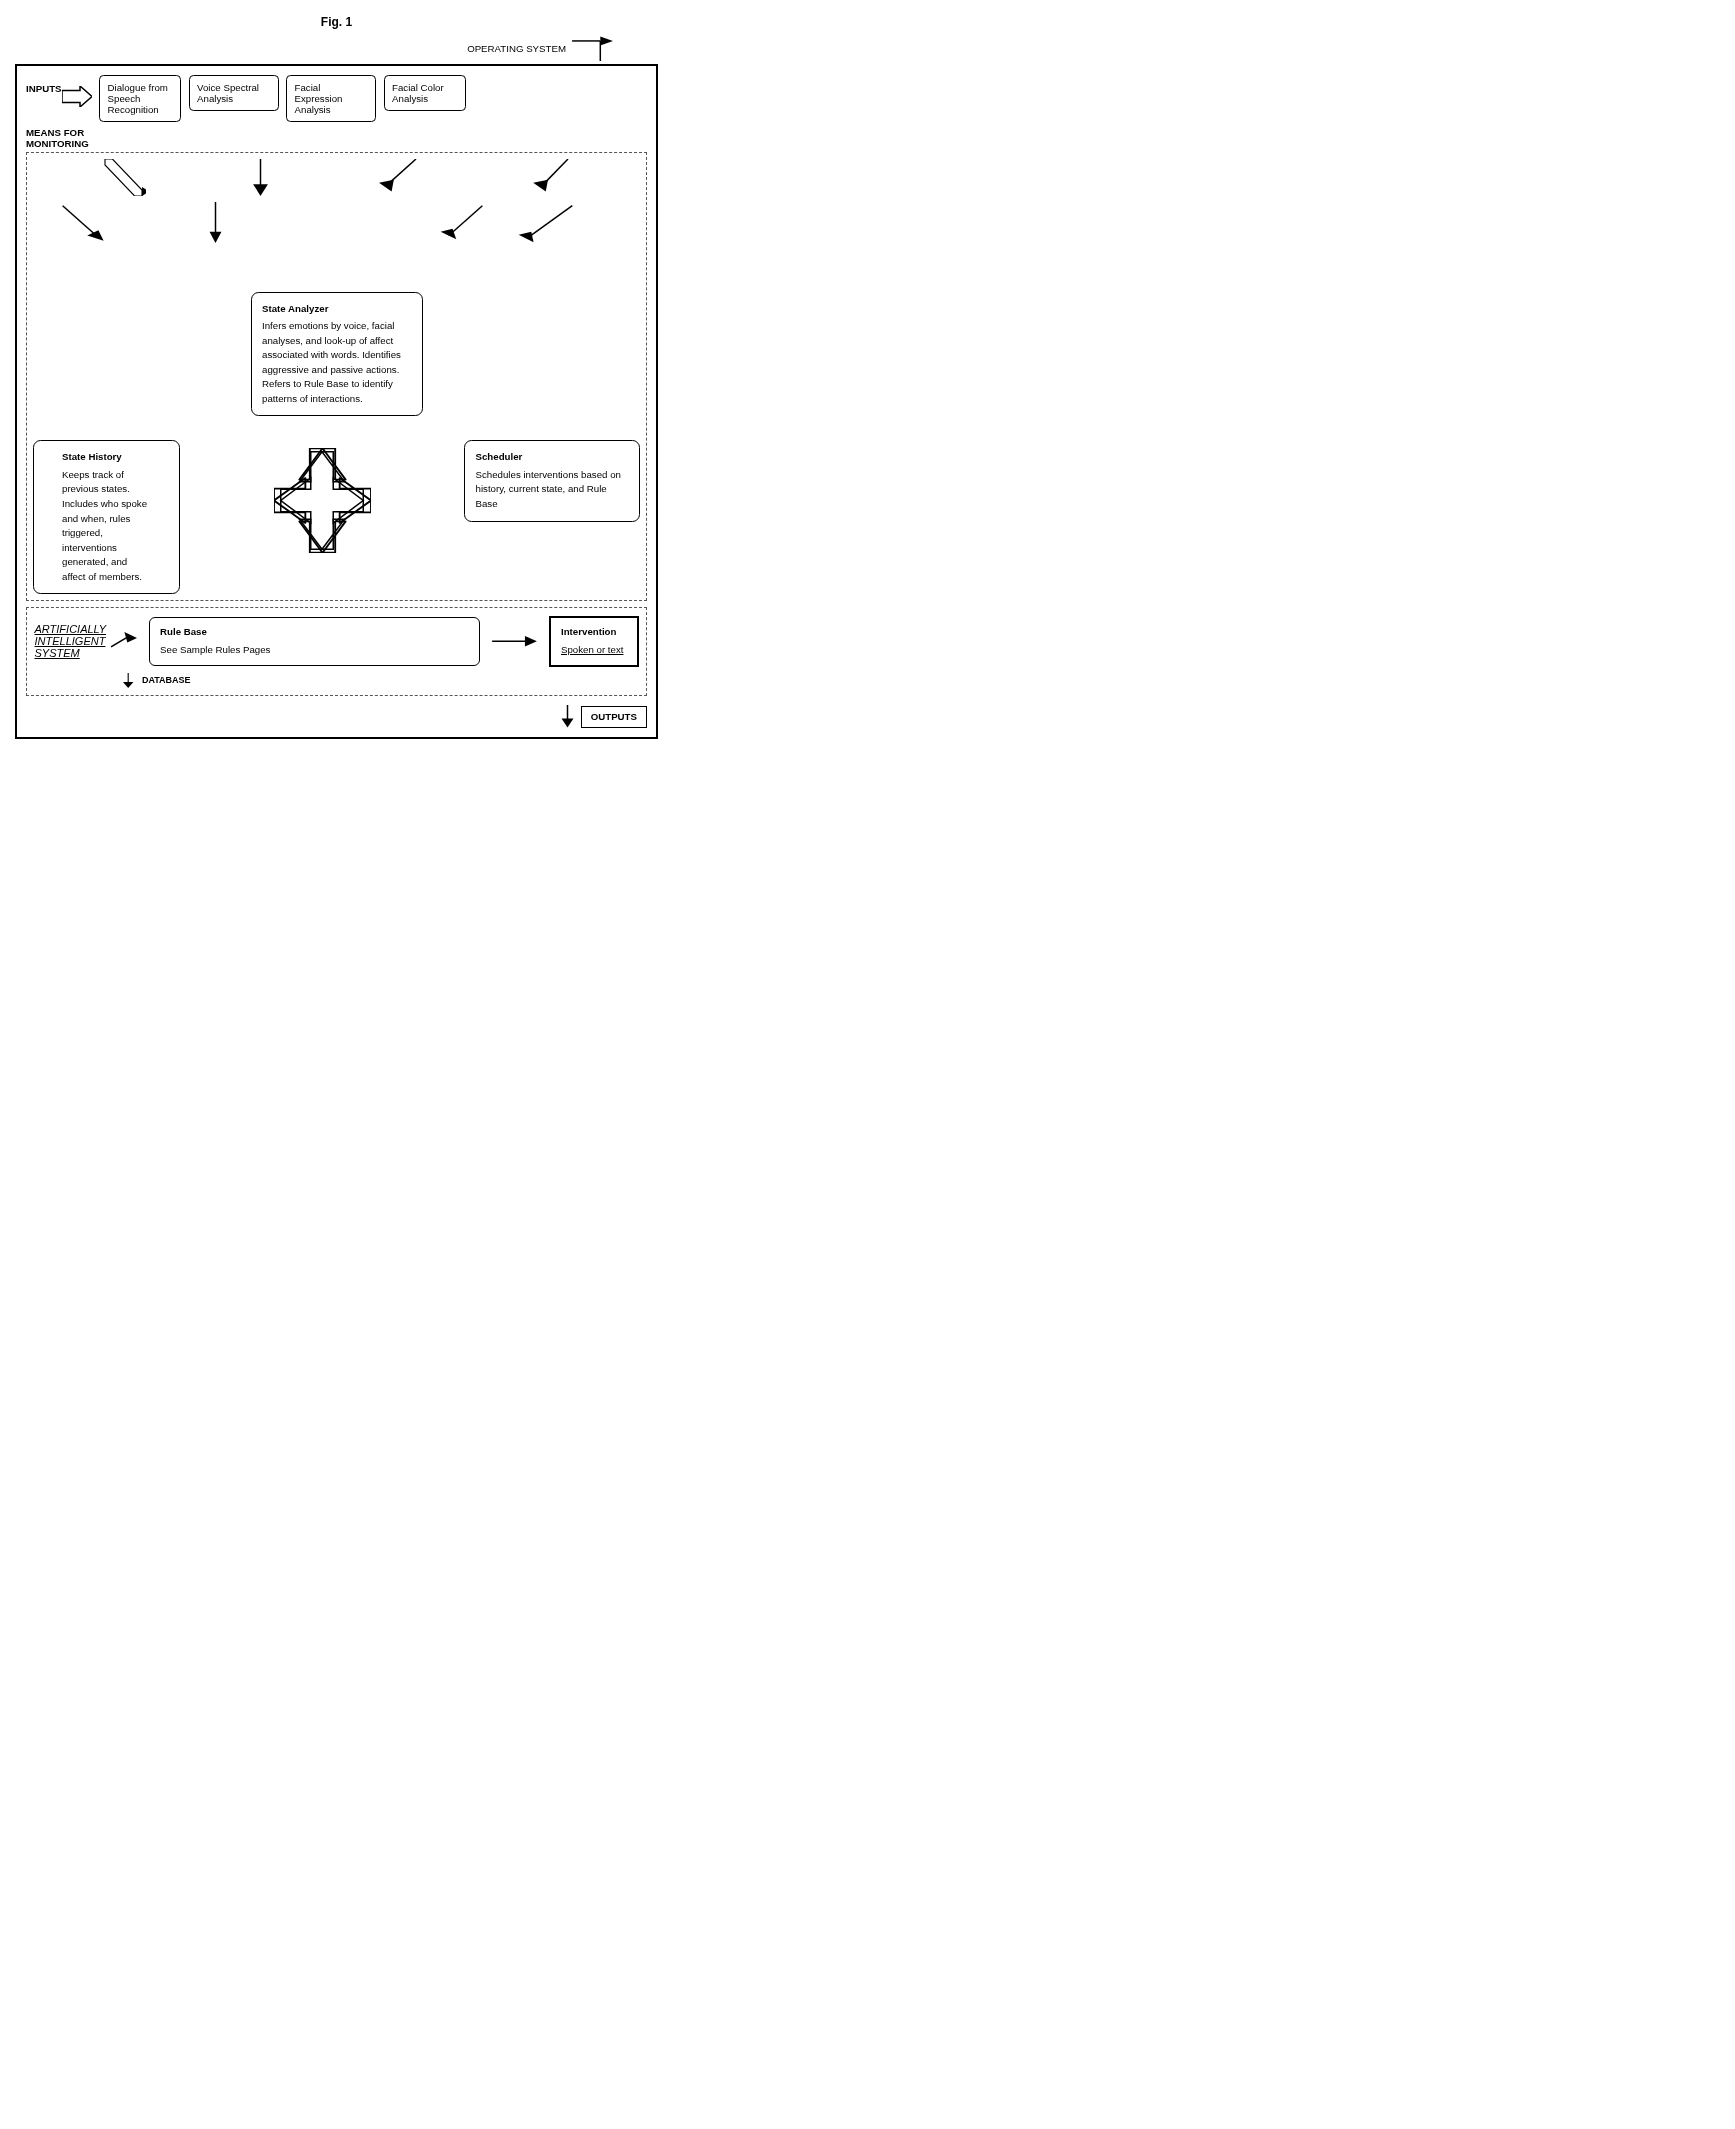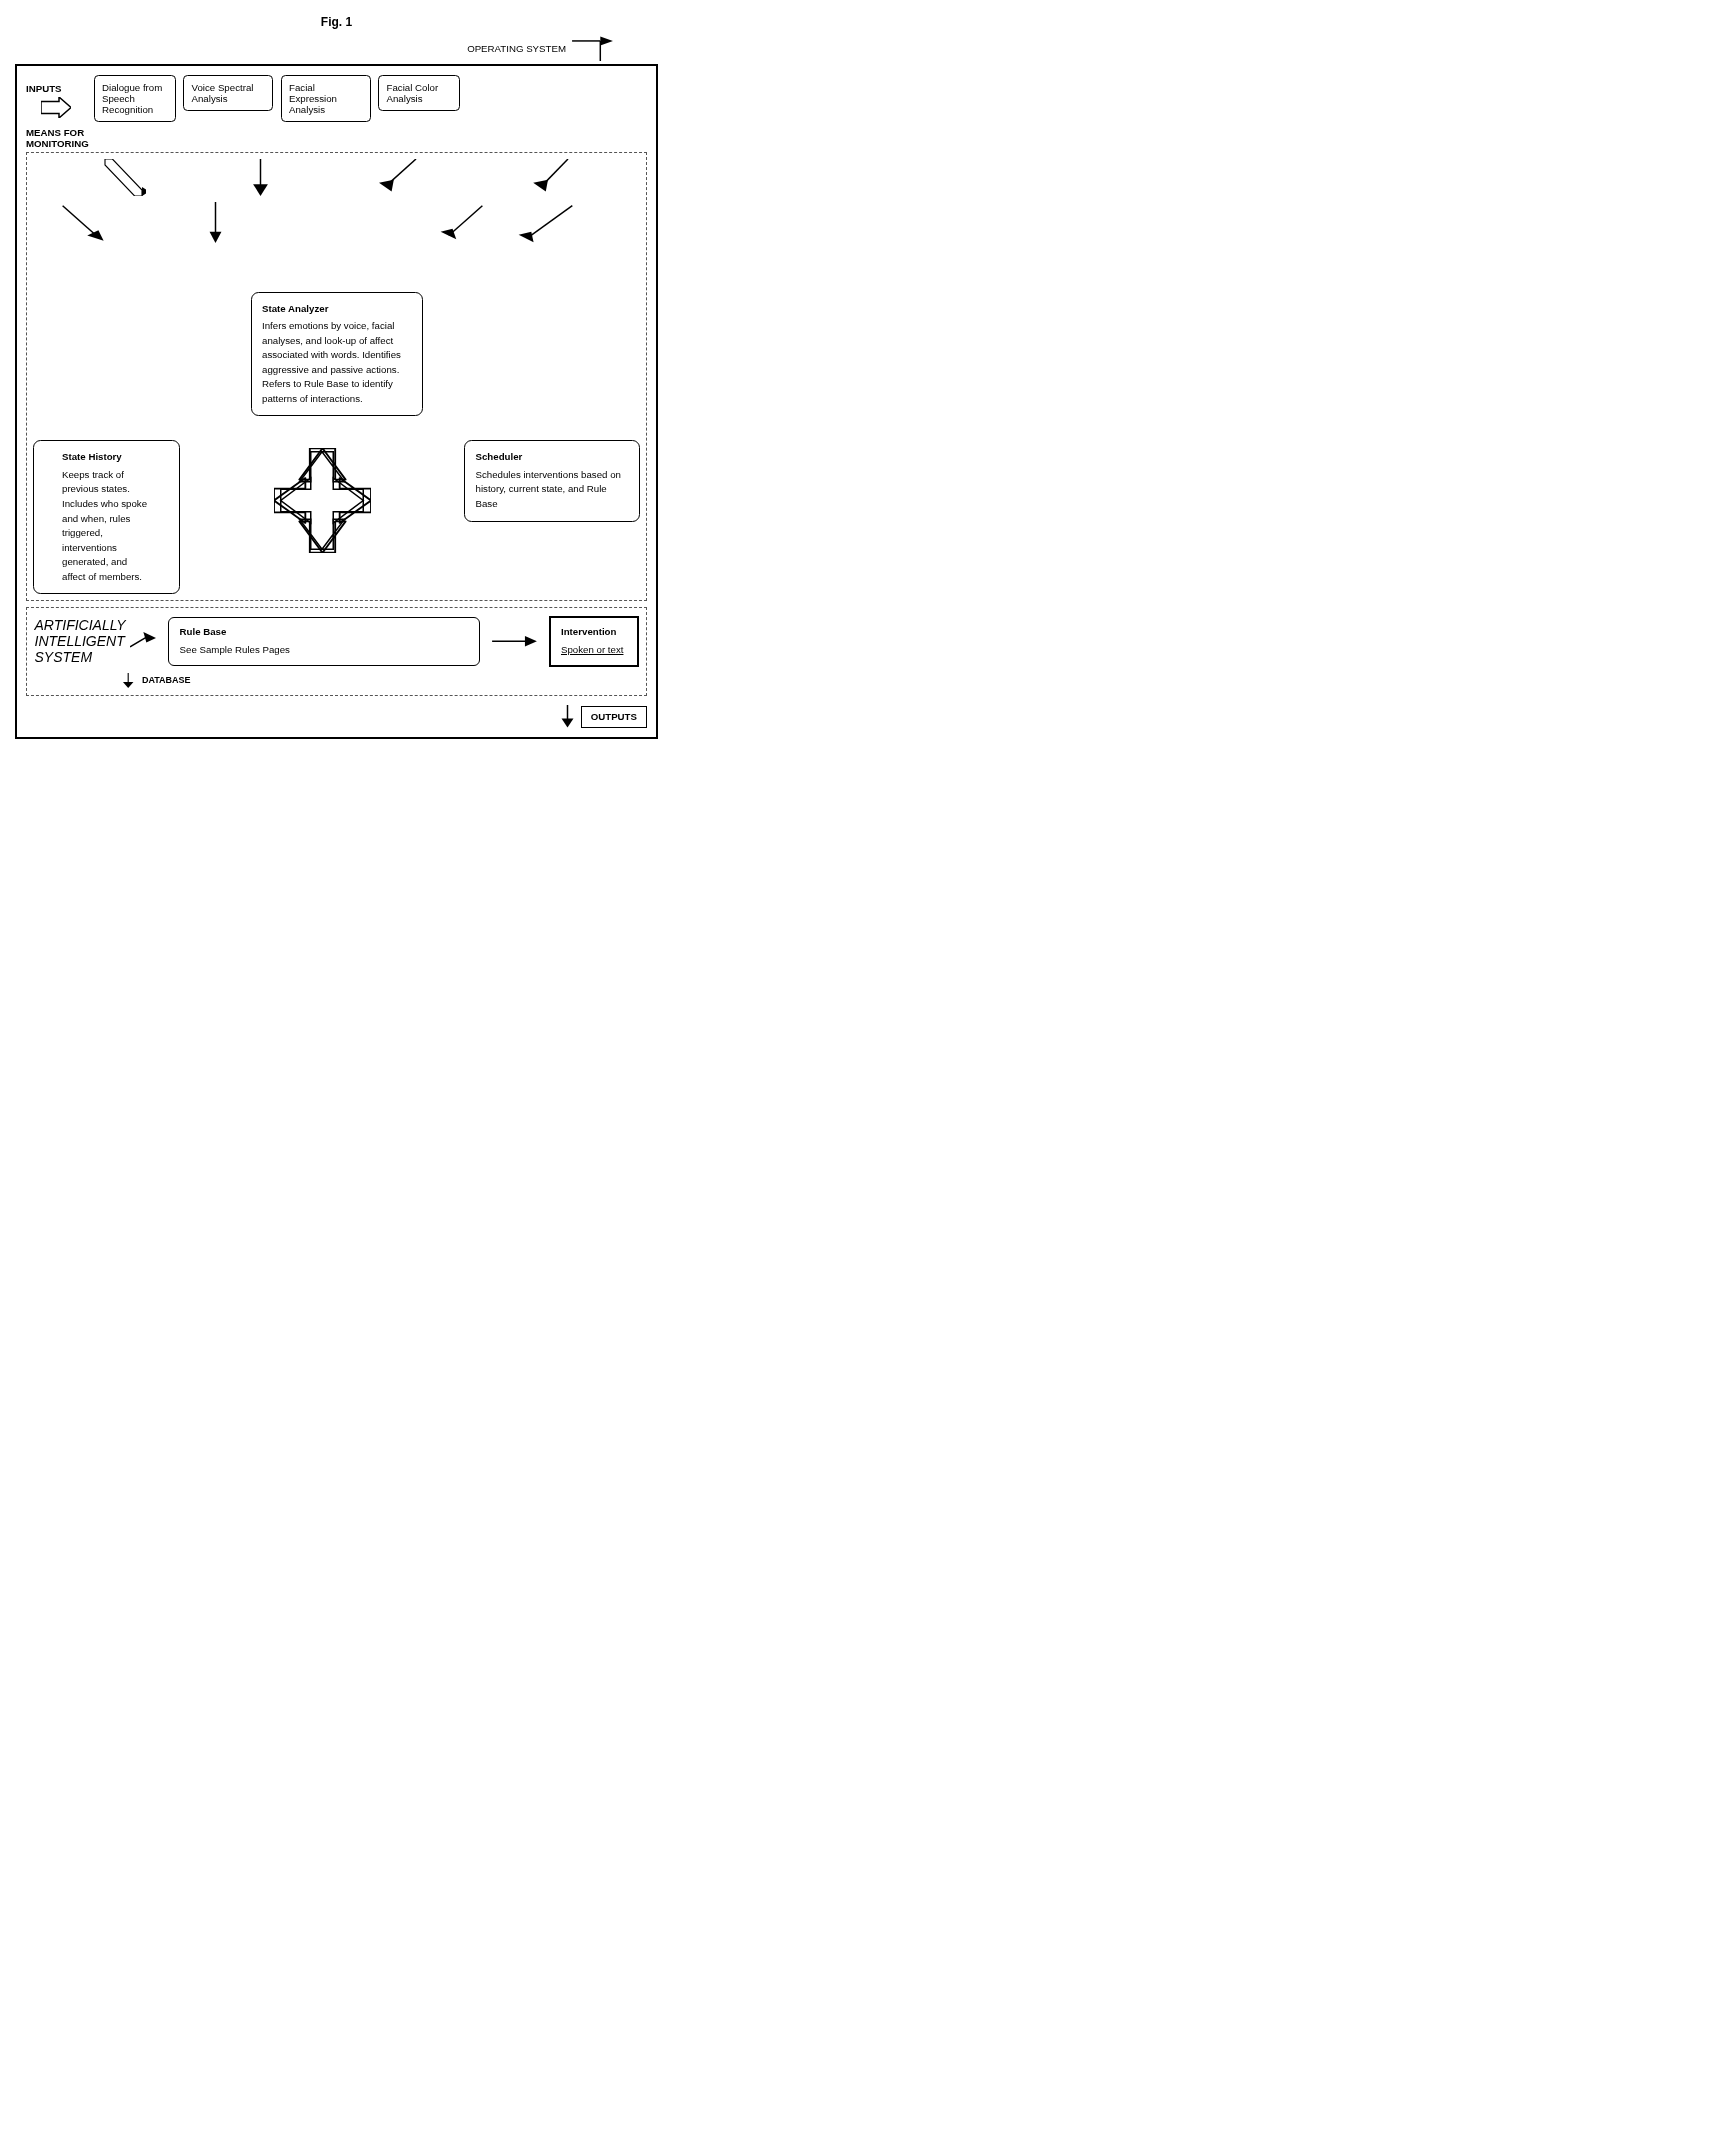"INPUTS" div { flex-direction: column -> none }
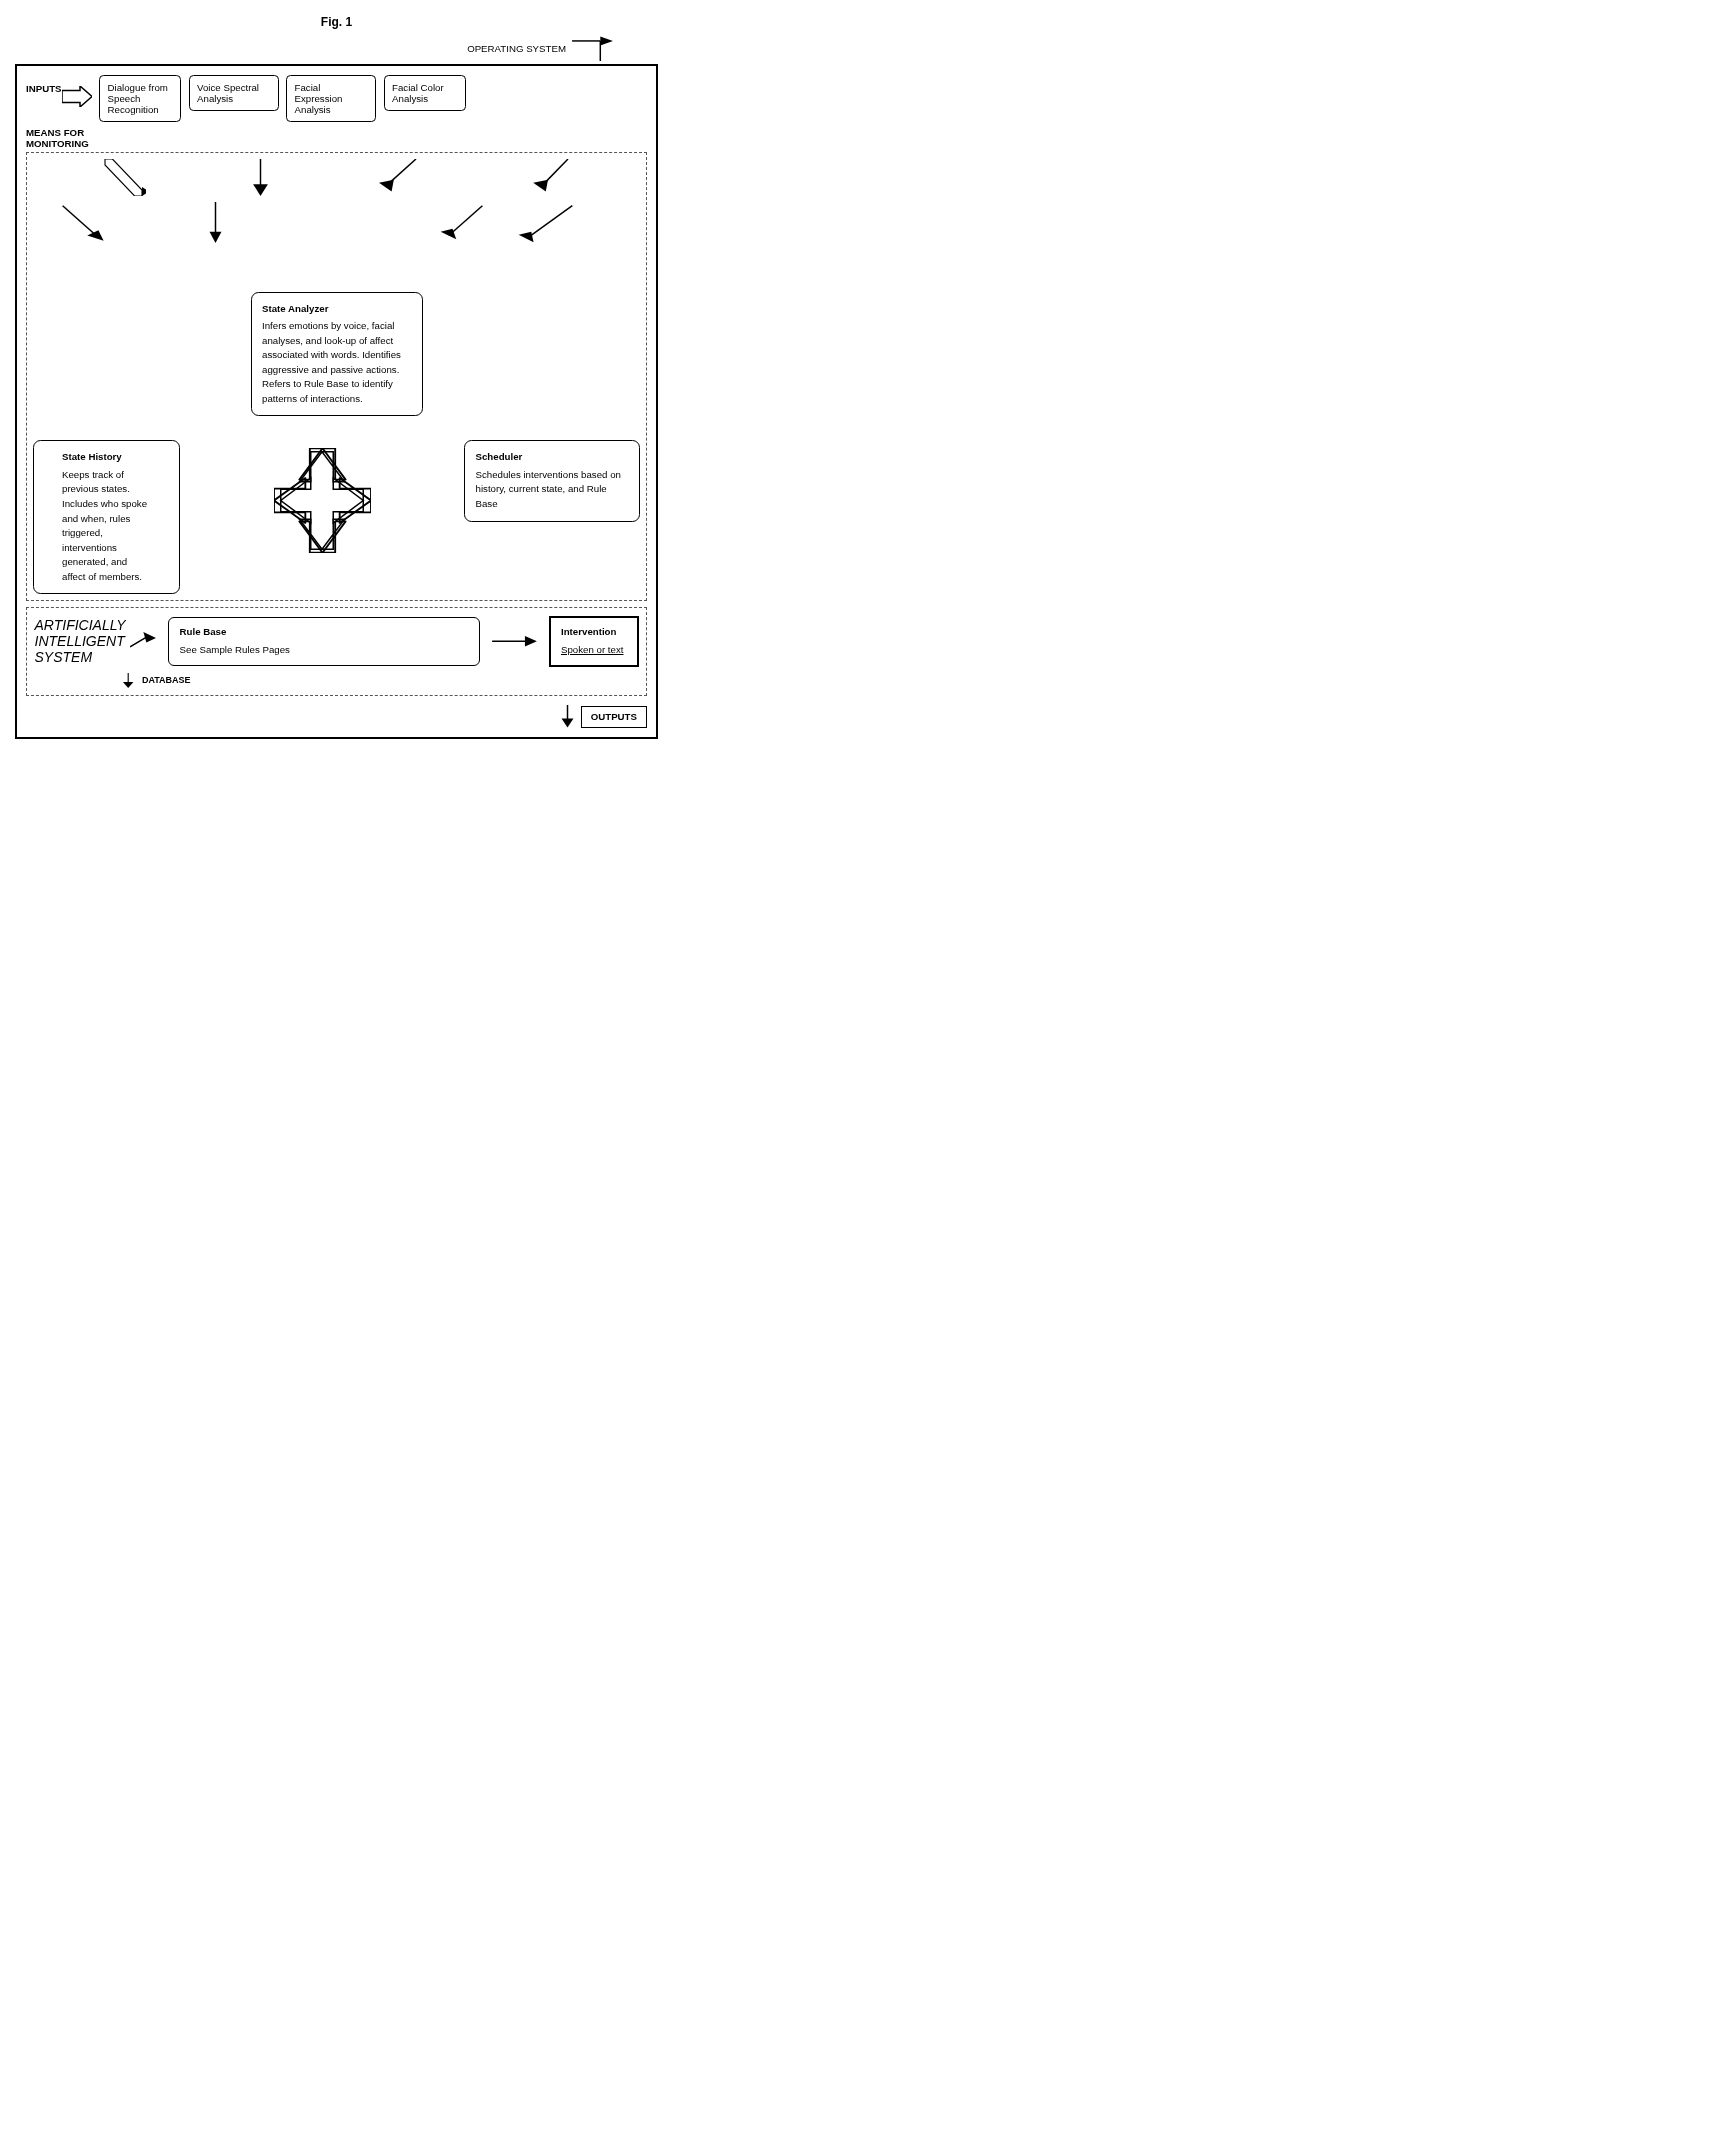"ARTIFICIALLY" span { font-size: 14px -> 11px; text-decoration: none -> underline }
